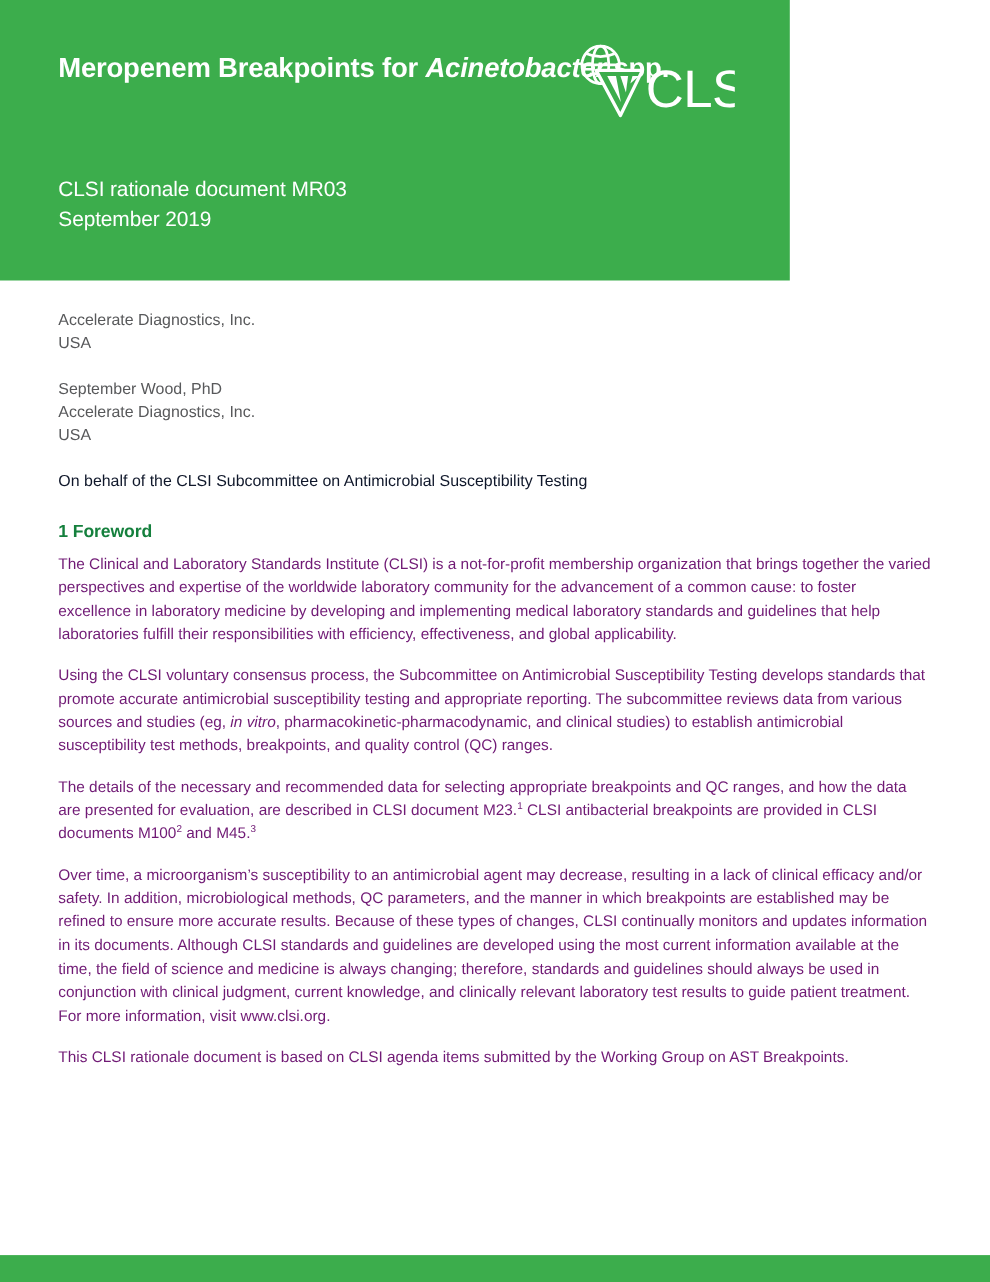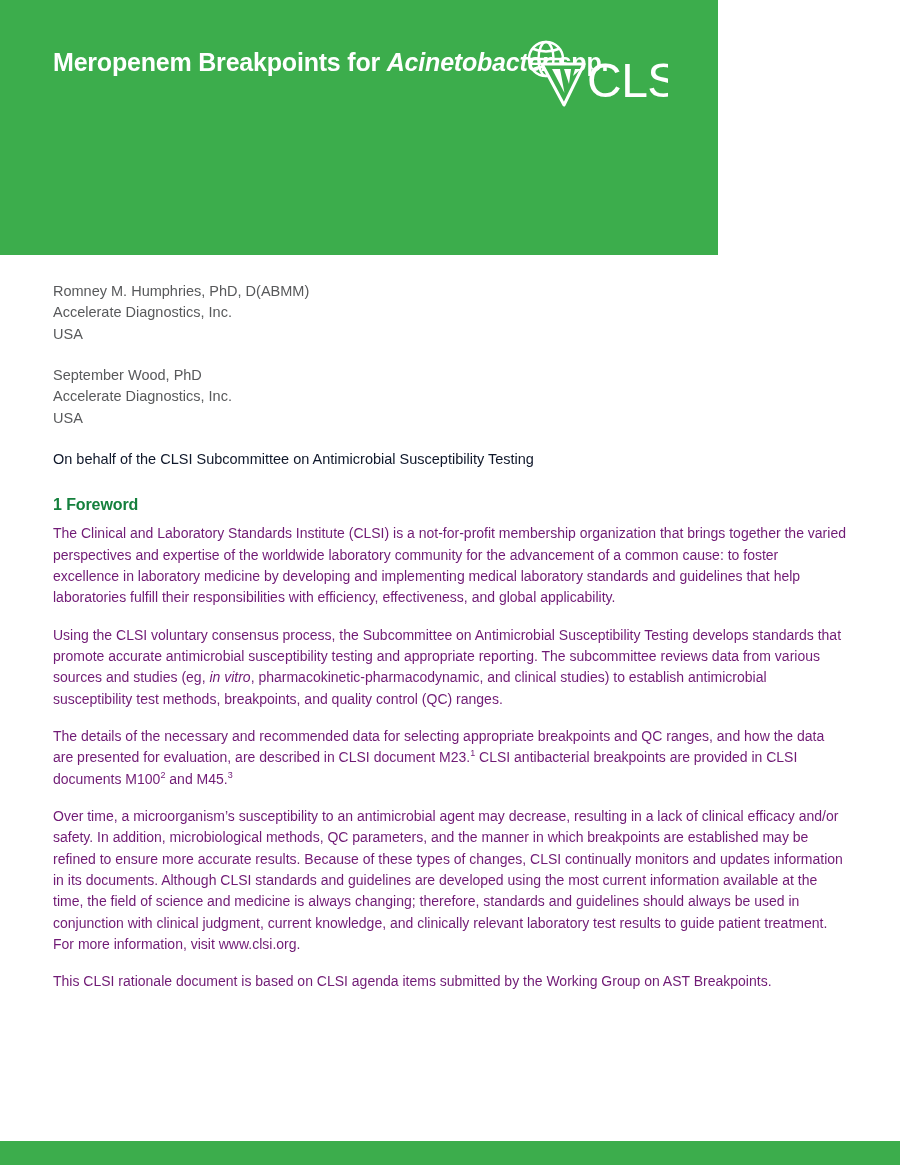"CLSI rationale document MR03" div.doc-subtitle { html: none -> <div> <span>CLSI rationale document MR03</span> <span>September 2019</span> </div> }
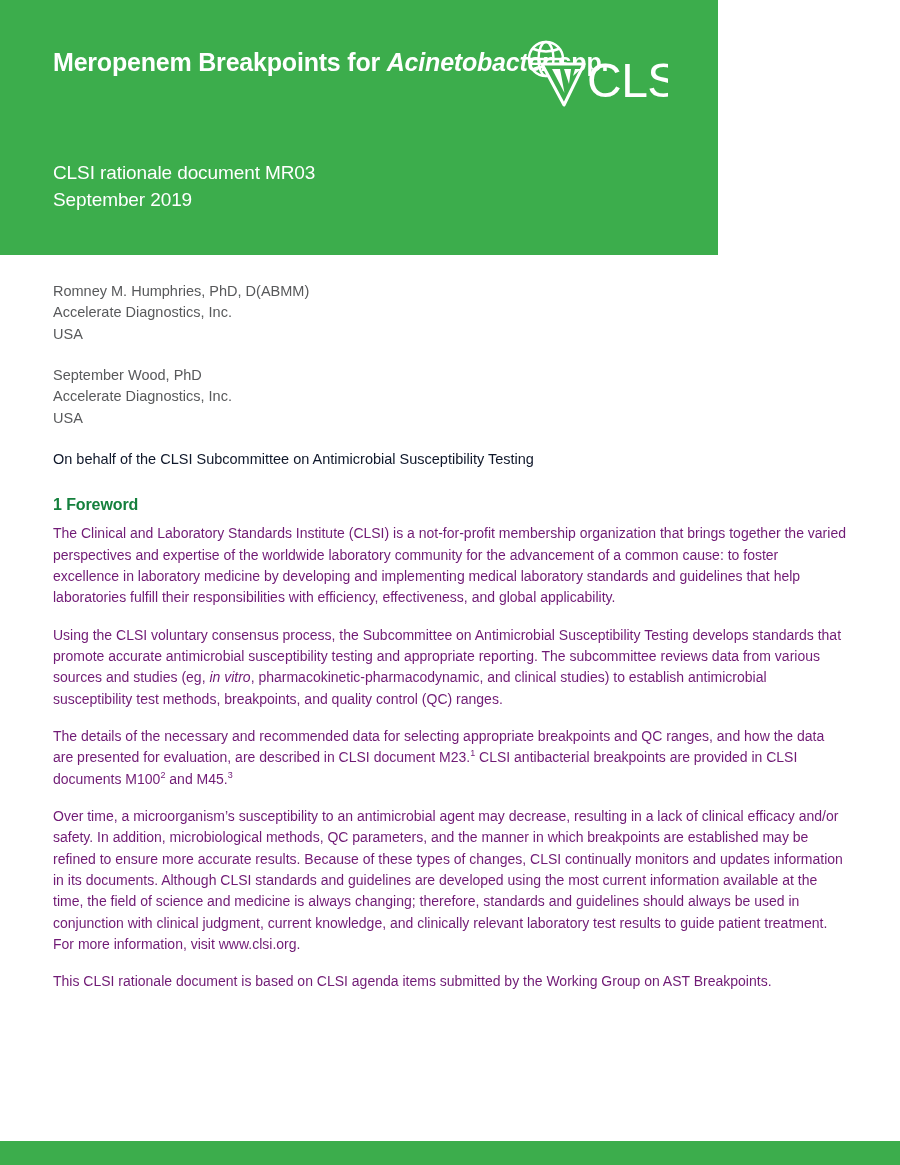"Romney M. Humphries, PhD, D(ABMM)" span.ln { html: <span>Romney M. Humphries, PhD, D(ABMM)</span> -> none }
